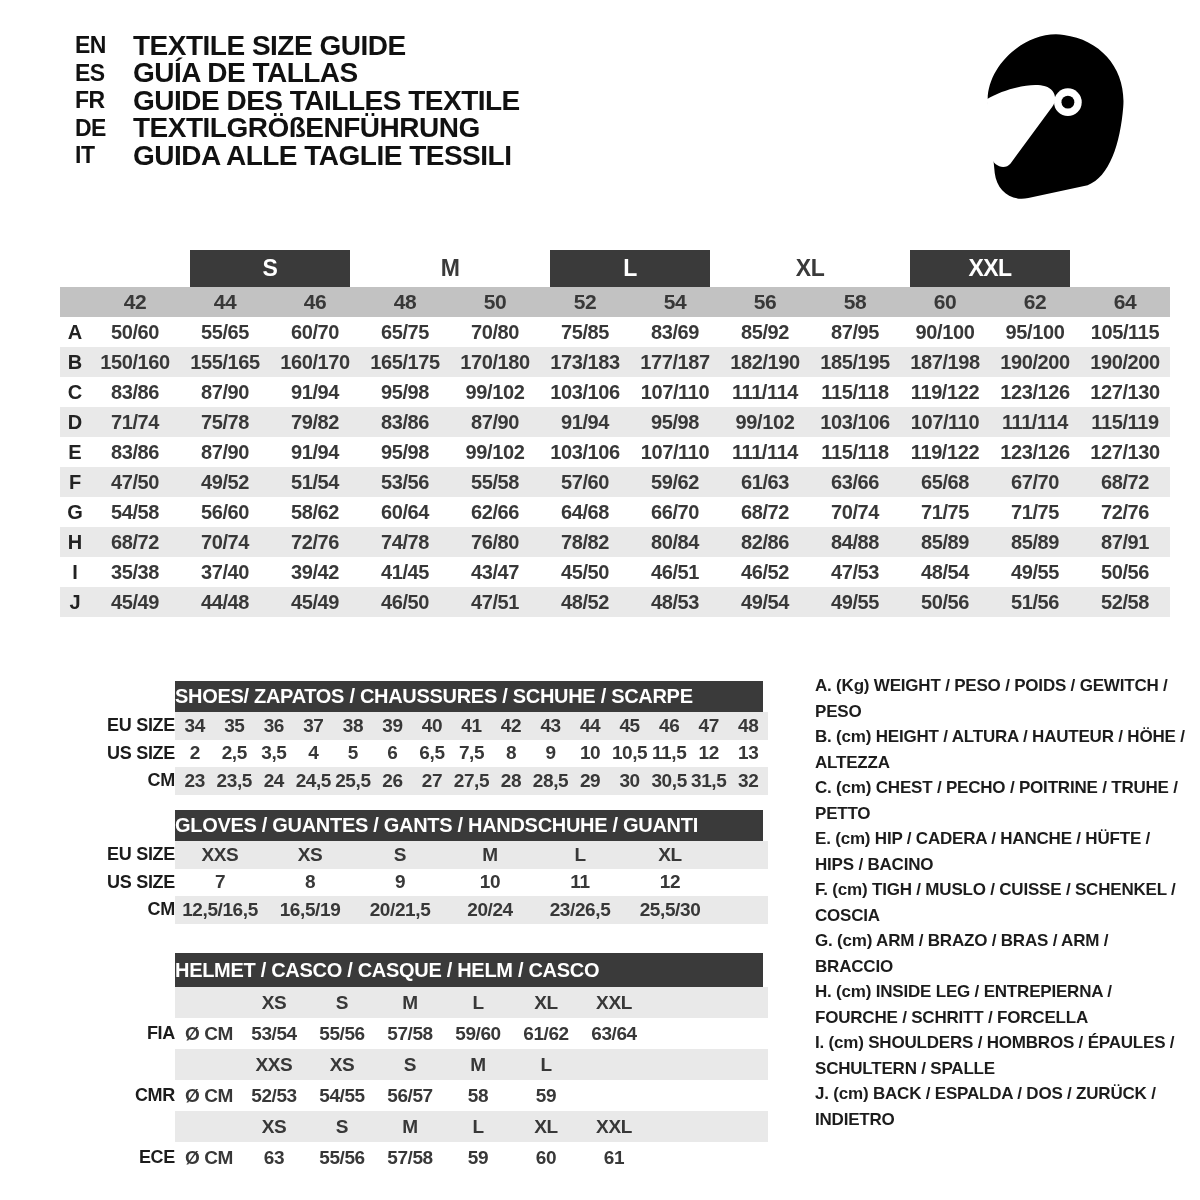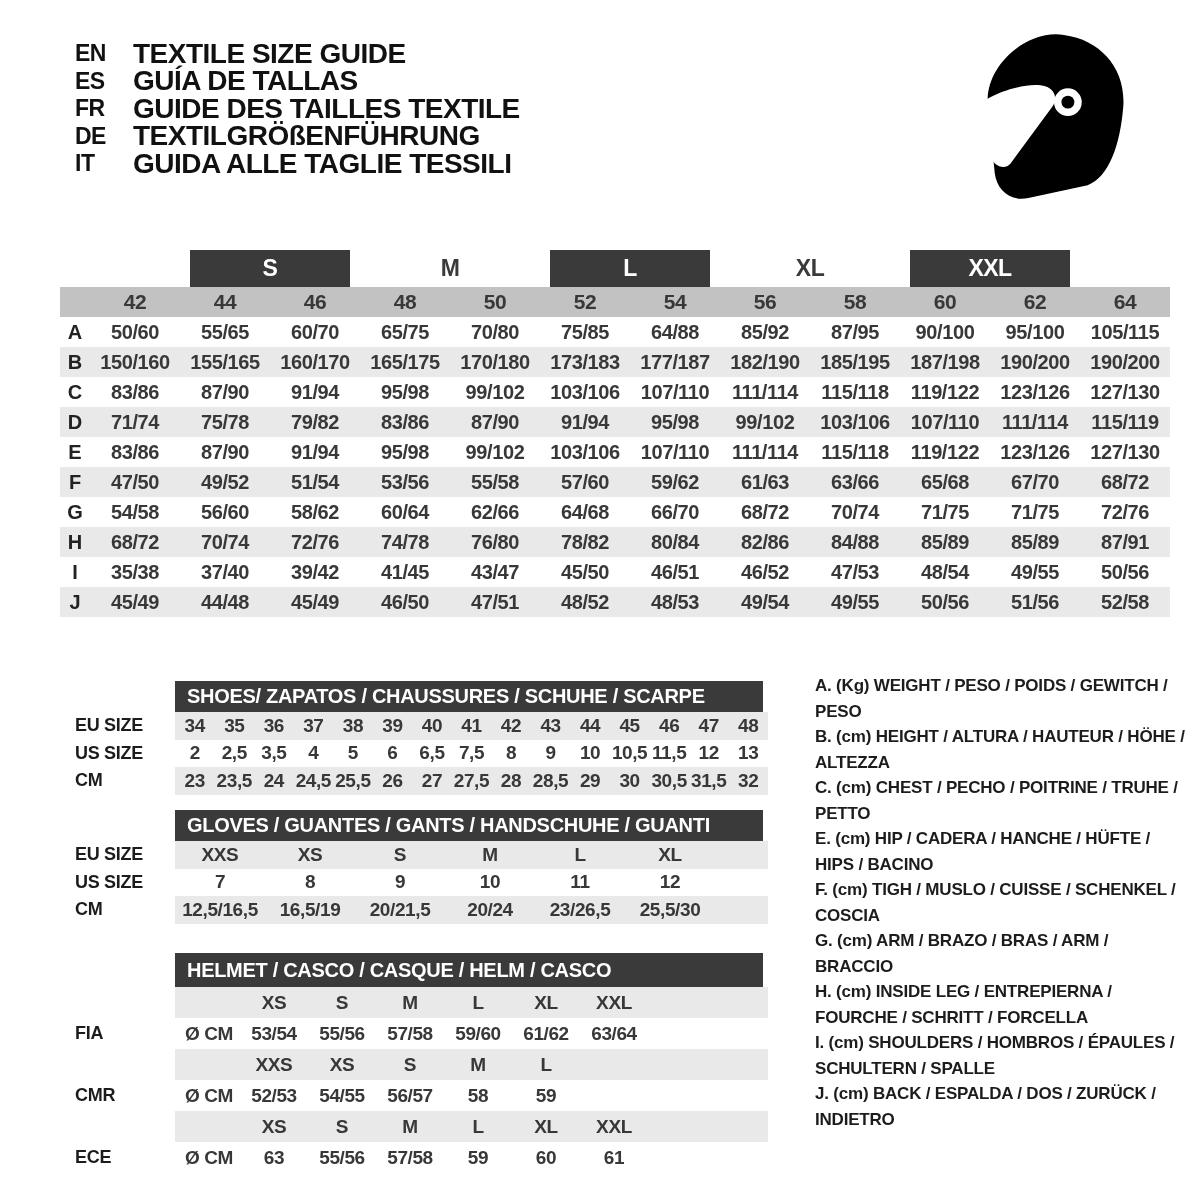"EN" .lang-header { top: 40px -> 32px }
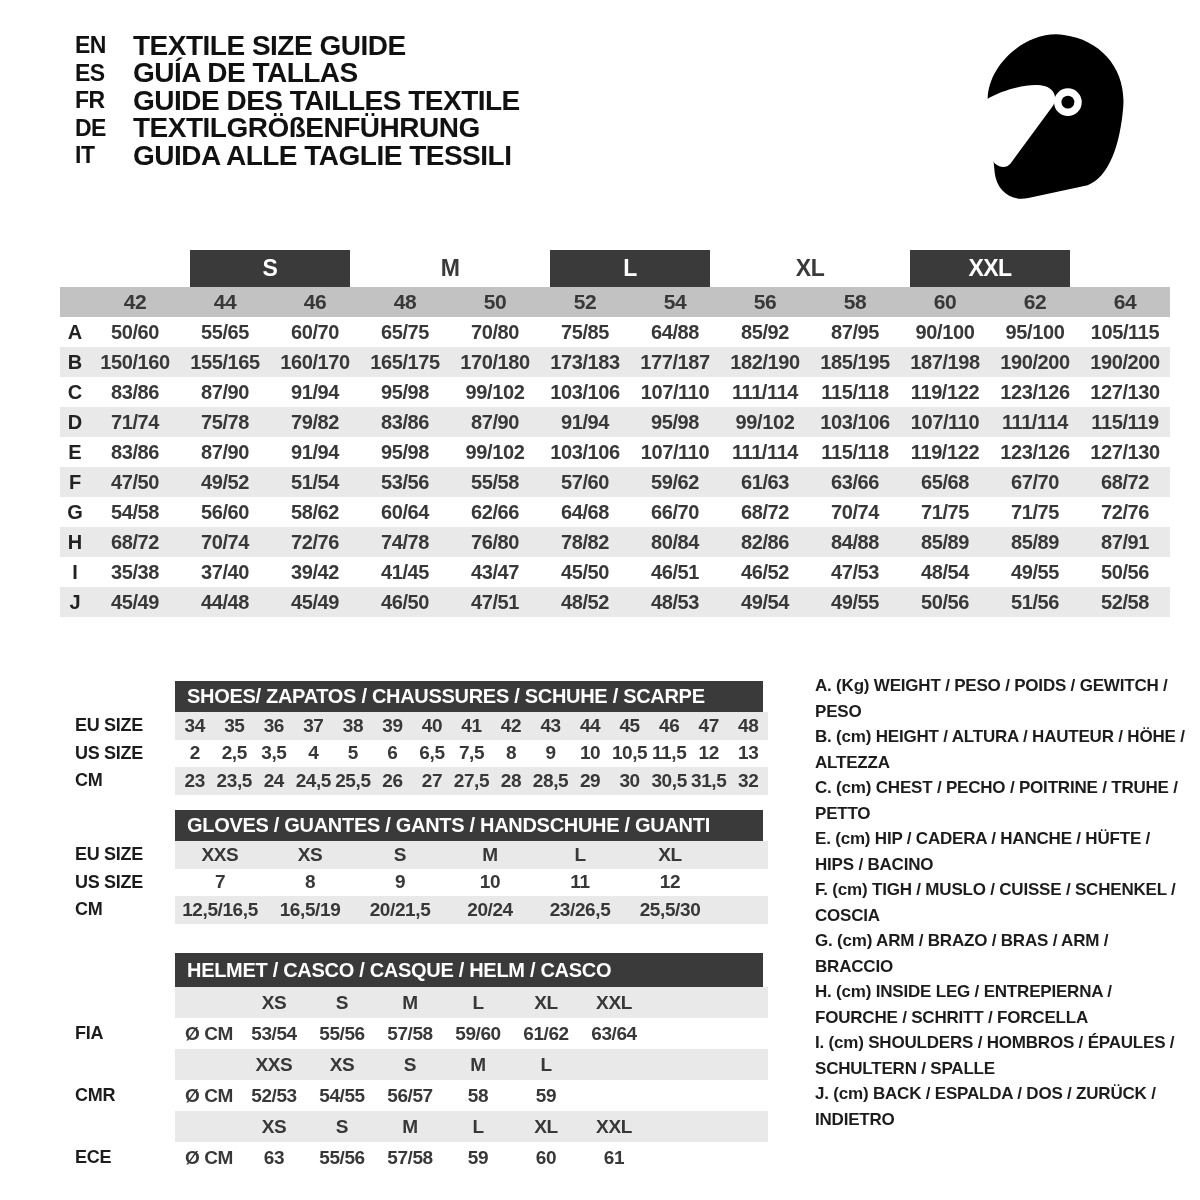"64/88" span.cell { text: 64/88 -> 83/69 }
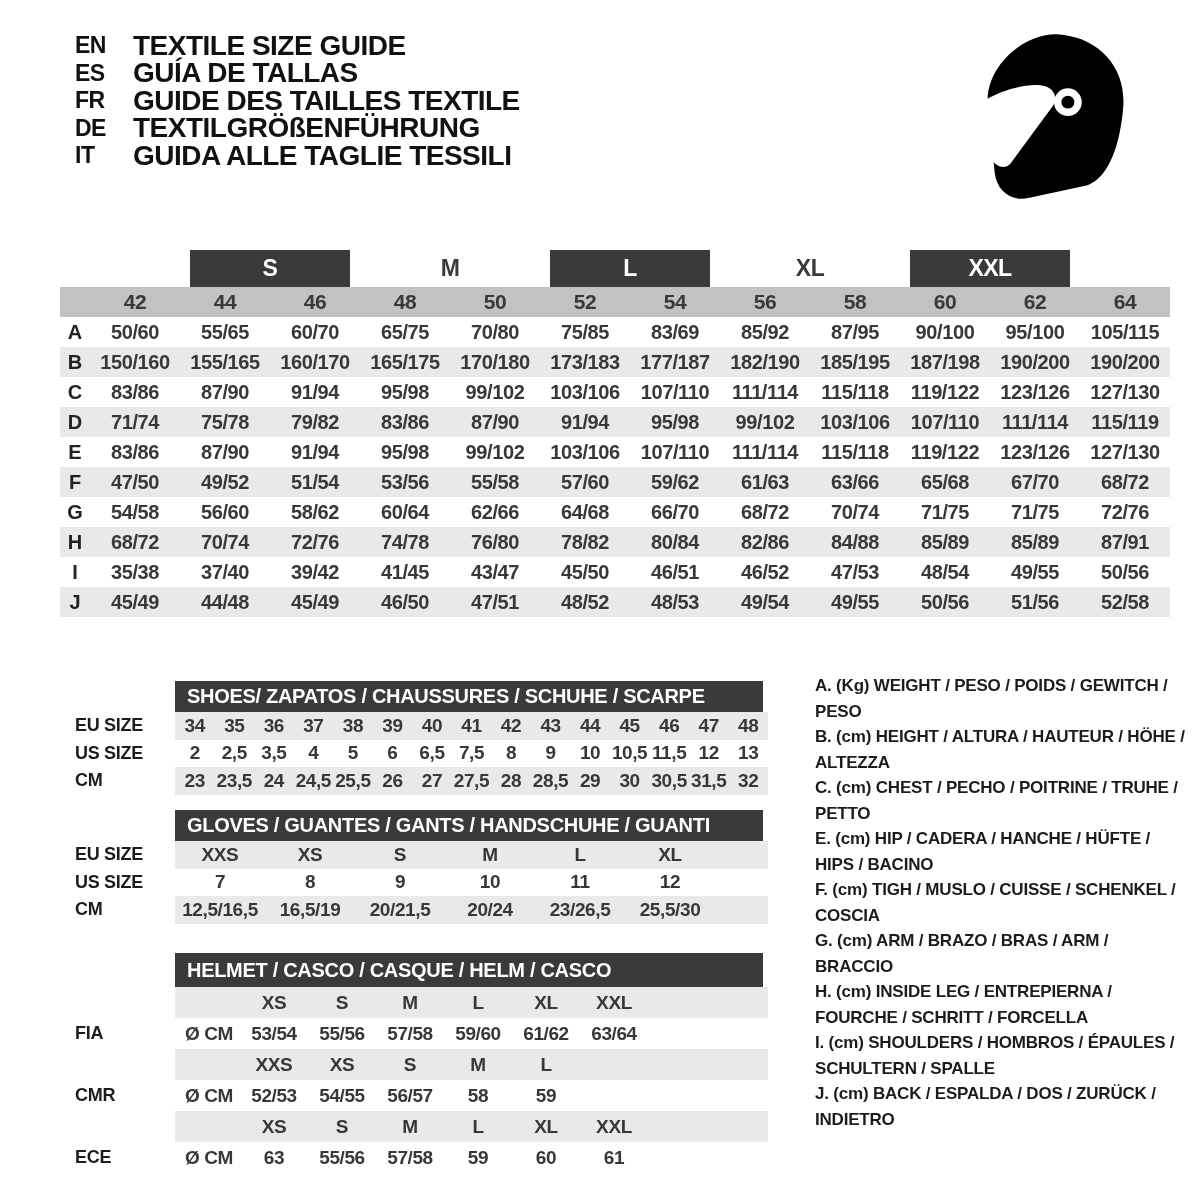"SHOES/ ZAPATOS / CHAUSSURES /" .bar { padding-left: 12px -> 0 }
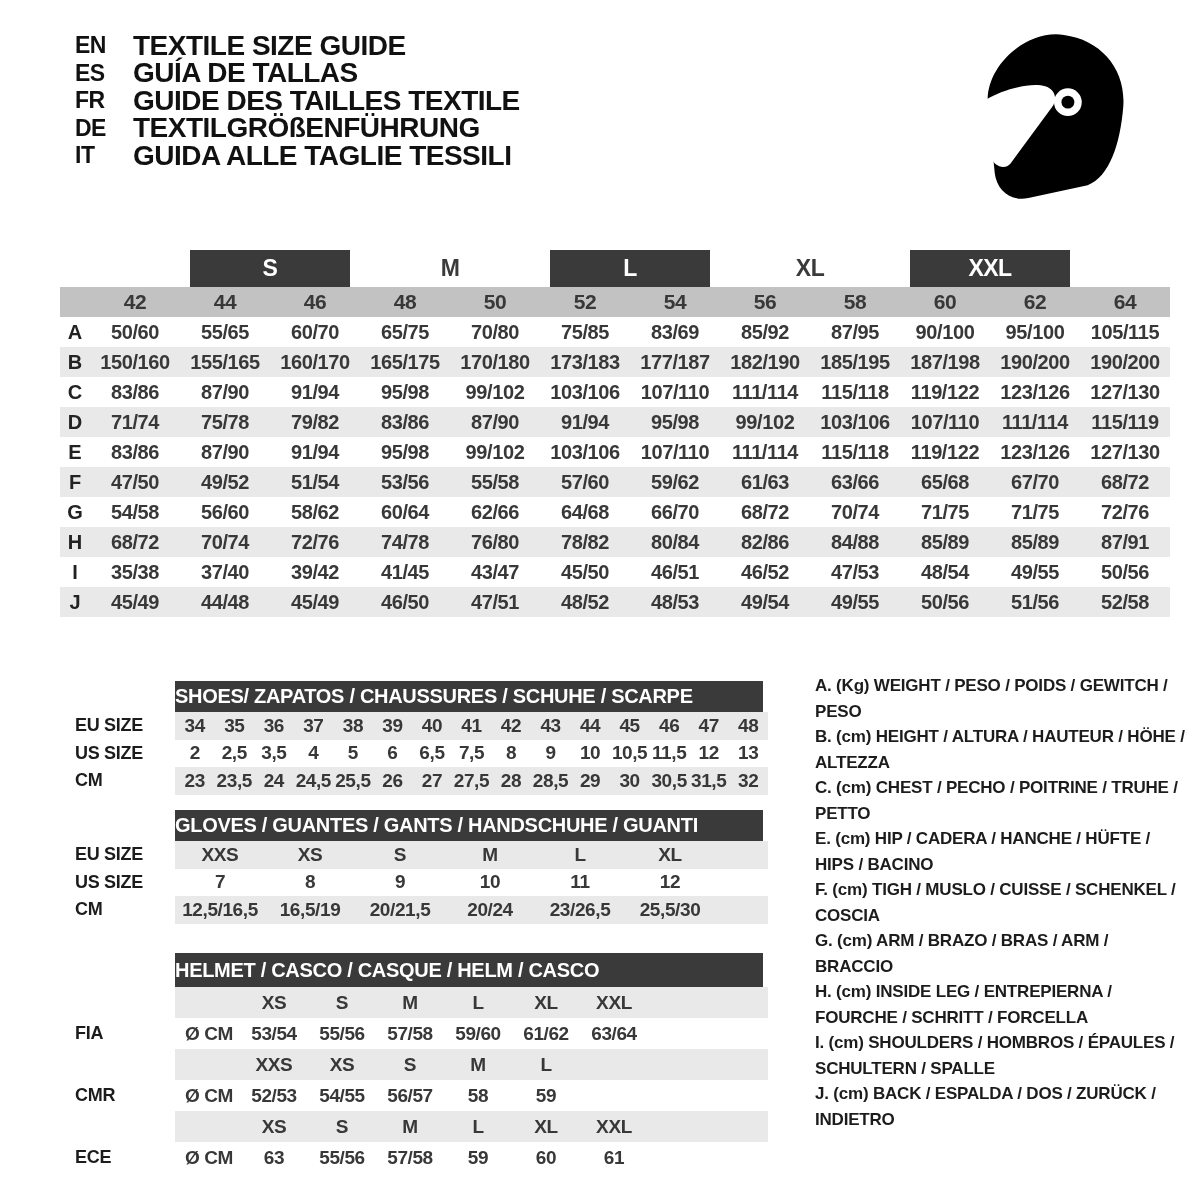"EU SIZE" .sg-label { text-align: none -> right }
